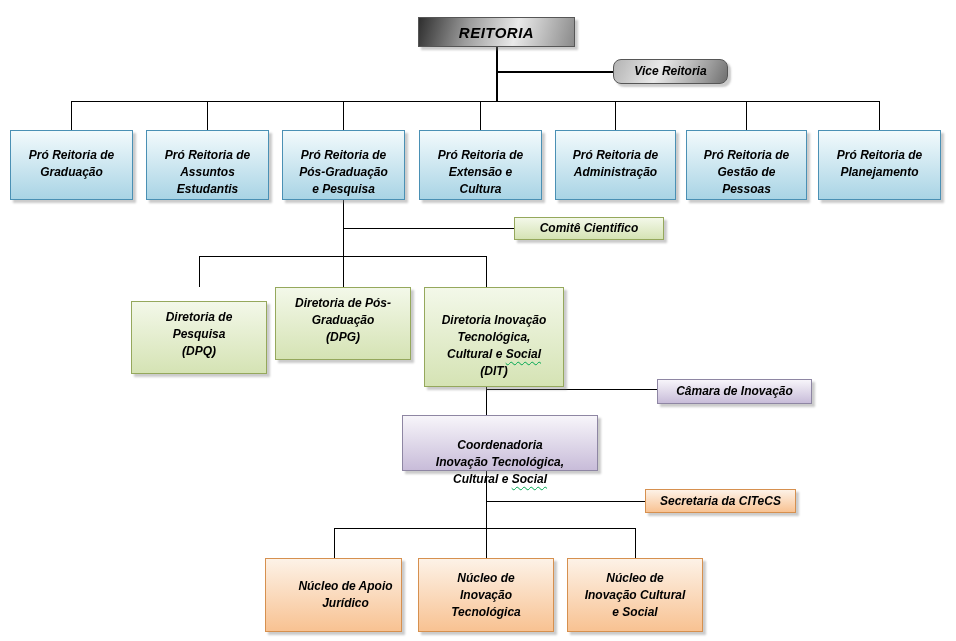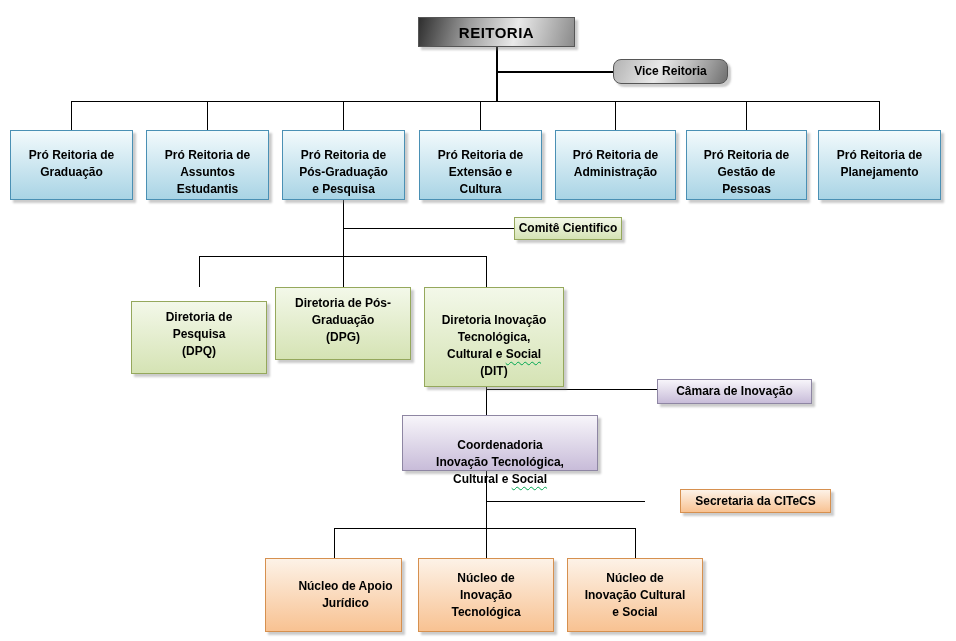"REITORIA" .node { font-style: none -> italic }
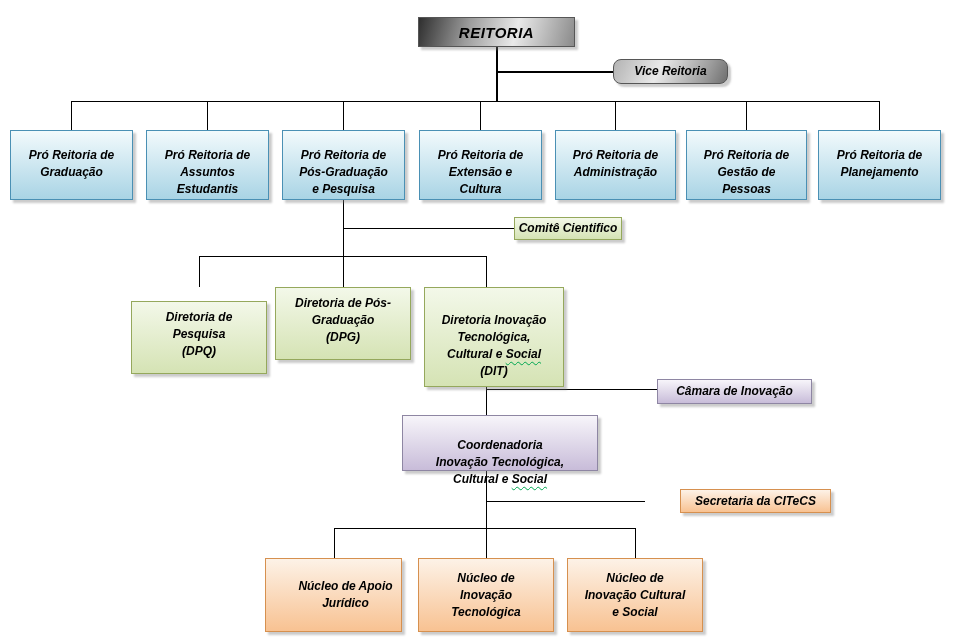"Comitê Cientifico" #n-comite { width: 108px -> 150px }
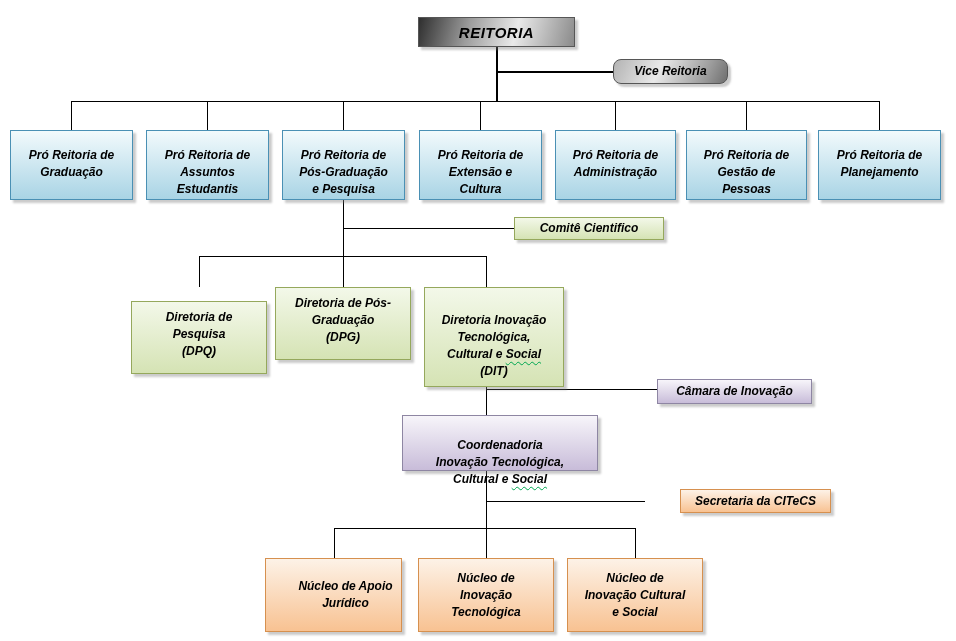"Secretaria da CITeCS" #n-secretaria { left: 680px -> 645px }
